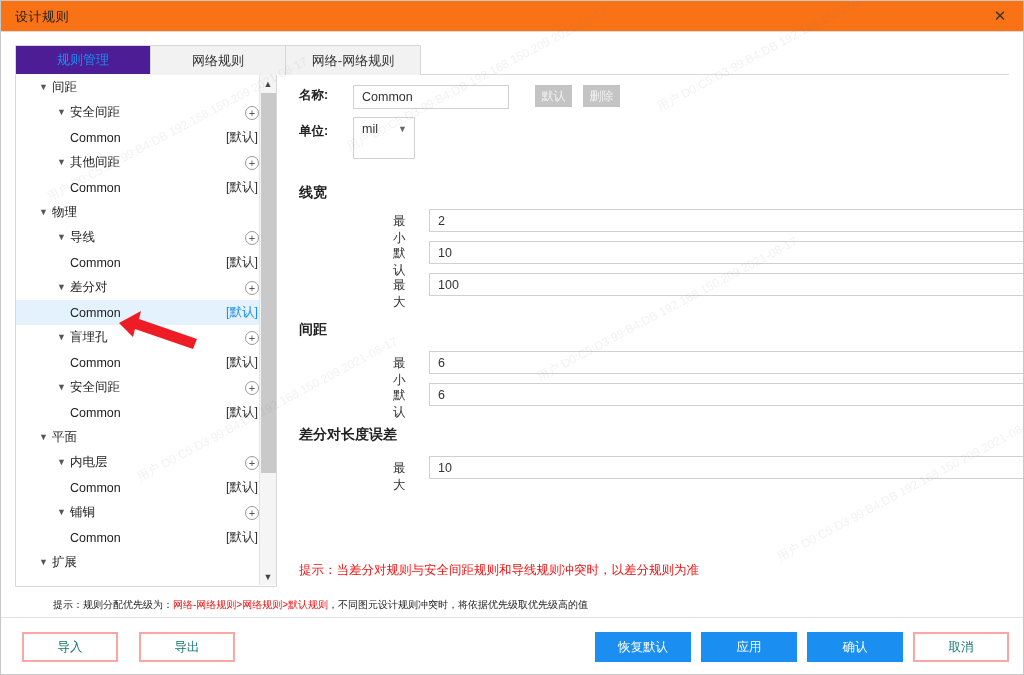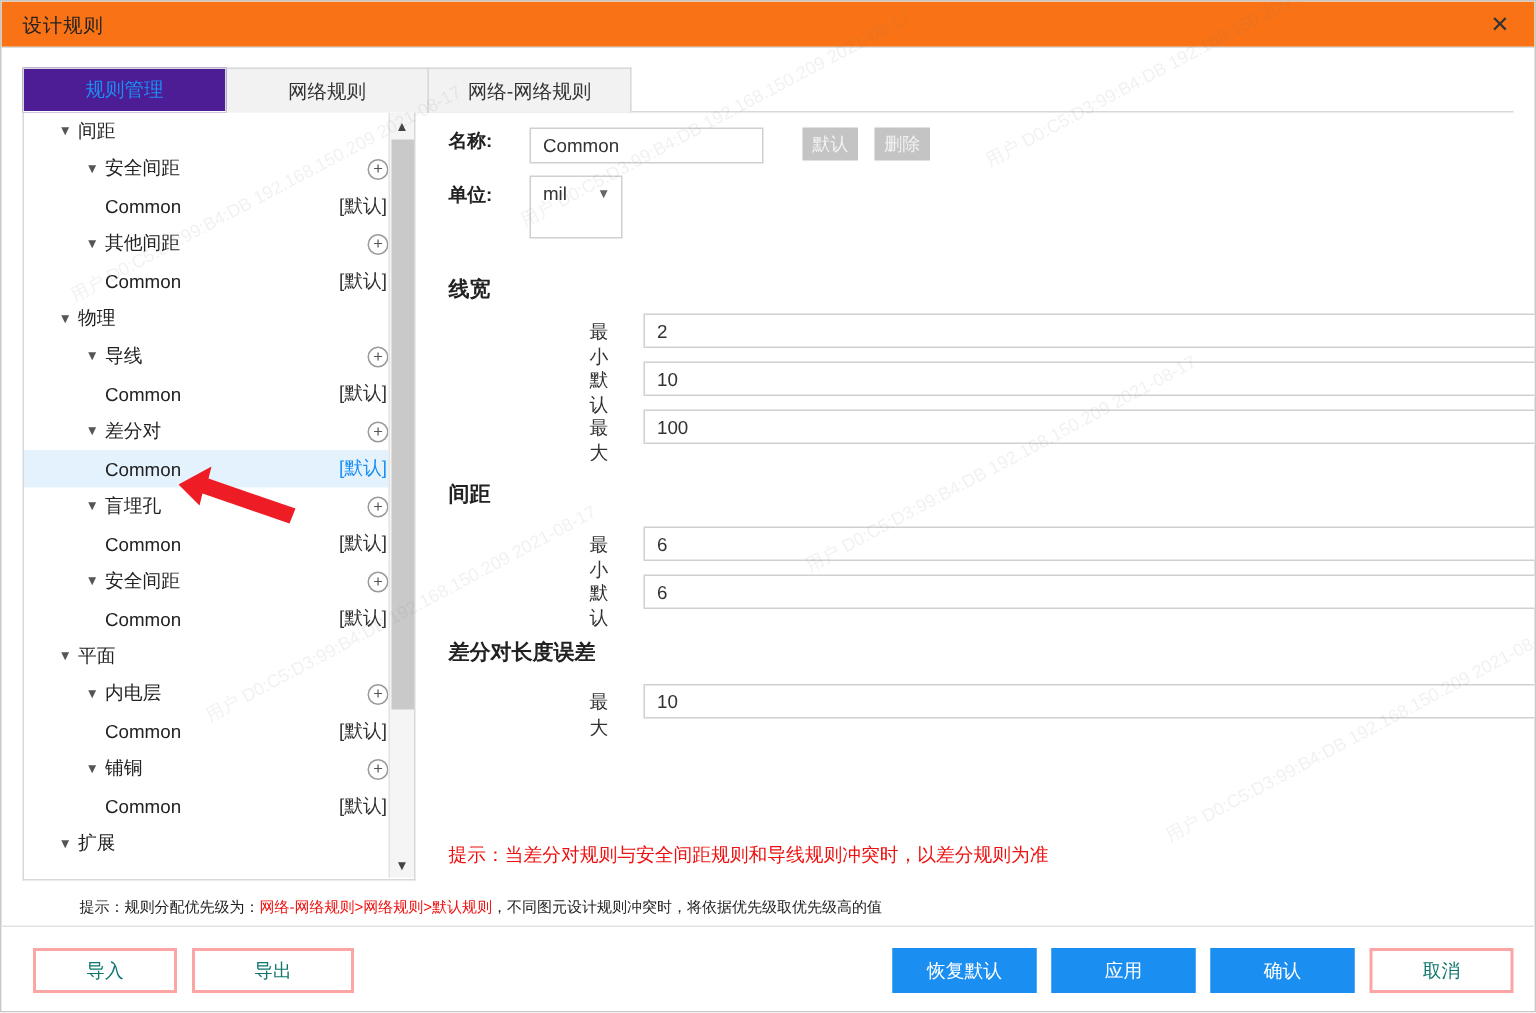"导出" .b-export { left: 127px -> 138px; width: 108px -> 96px }
